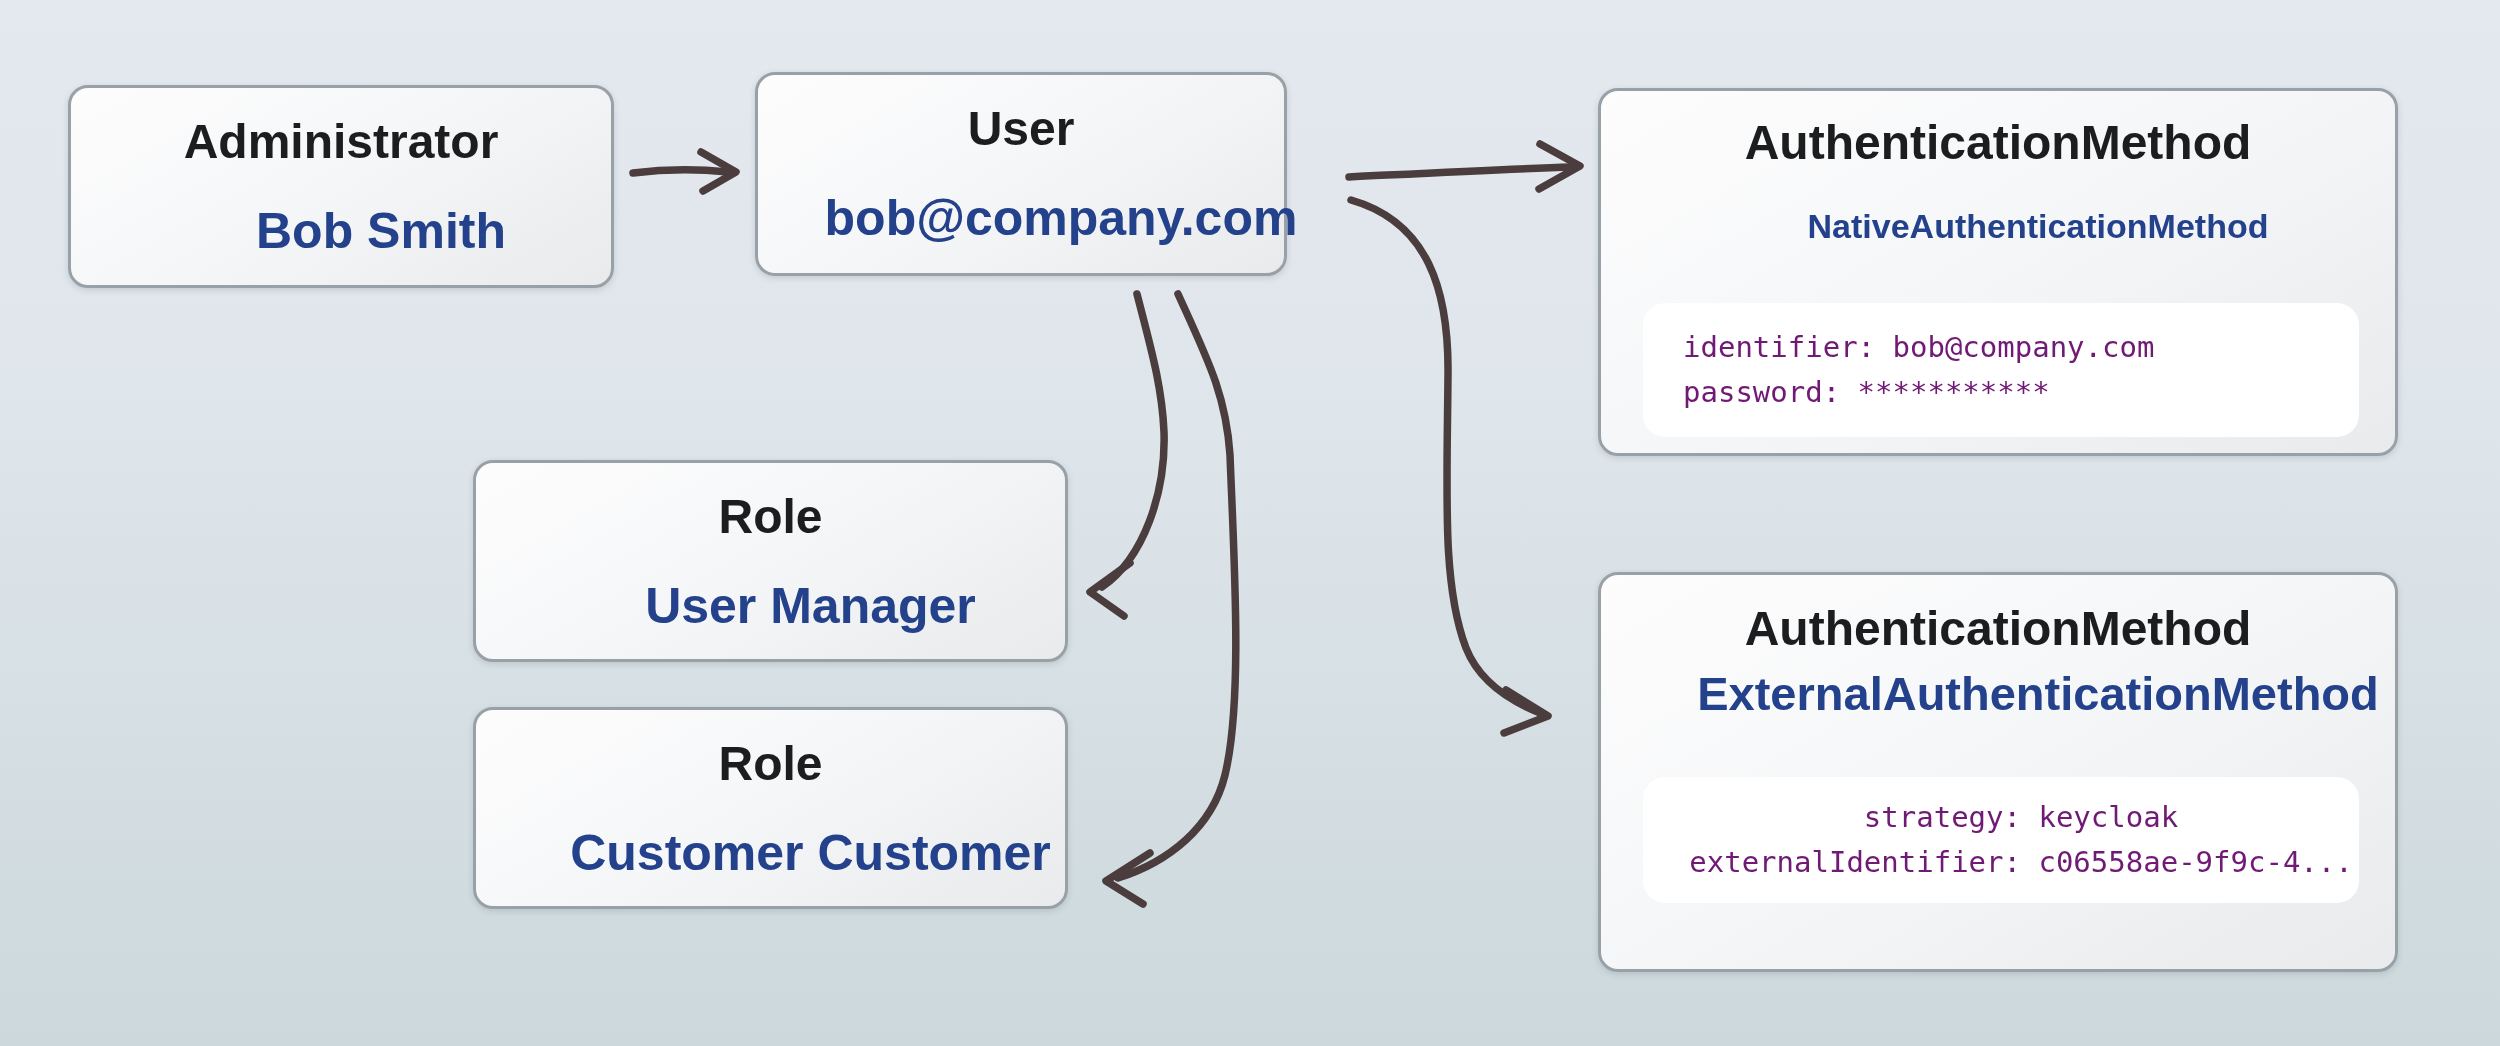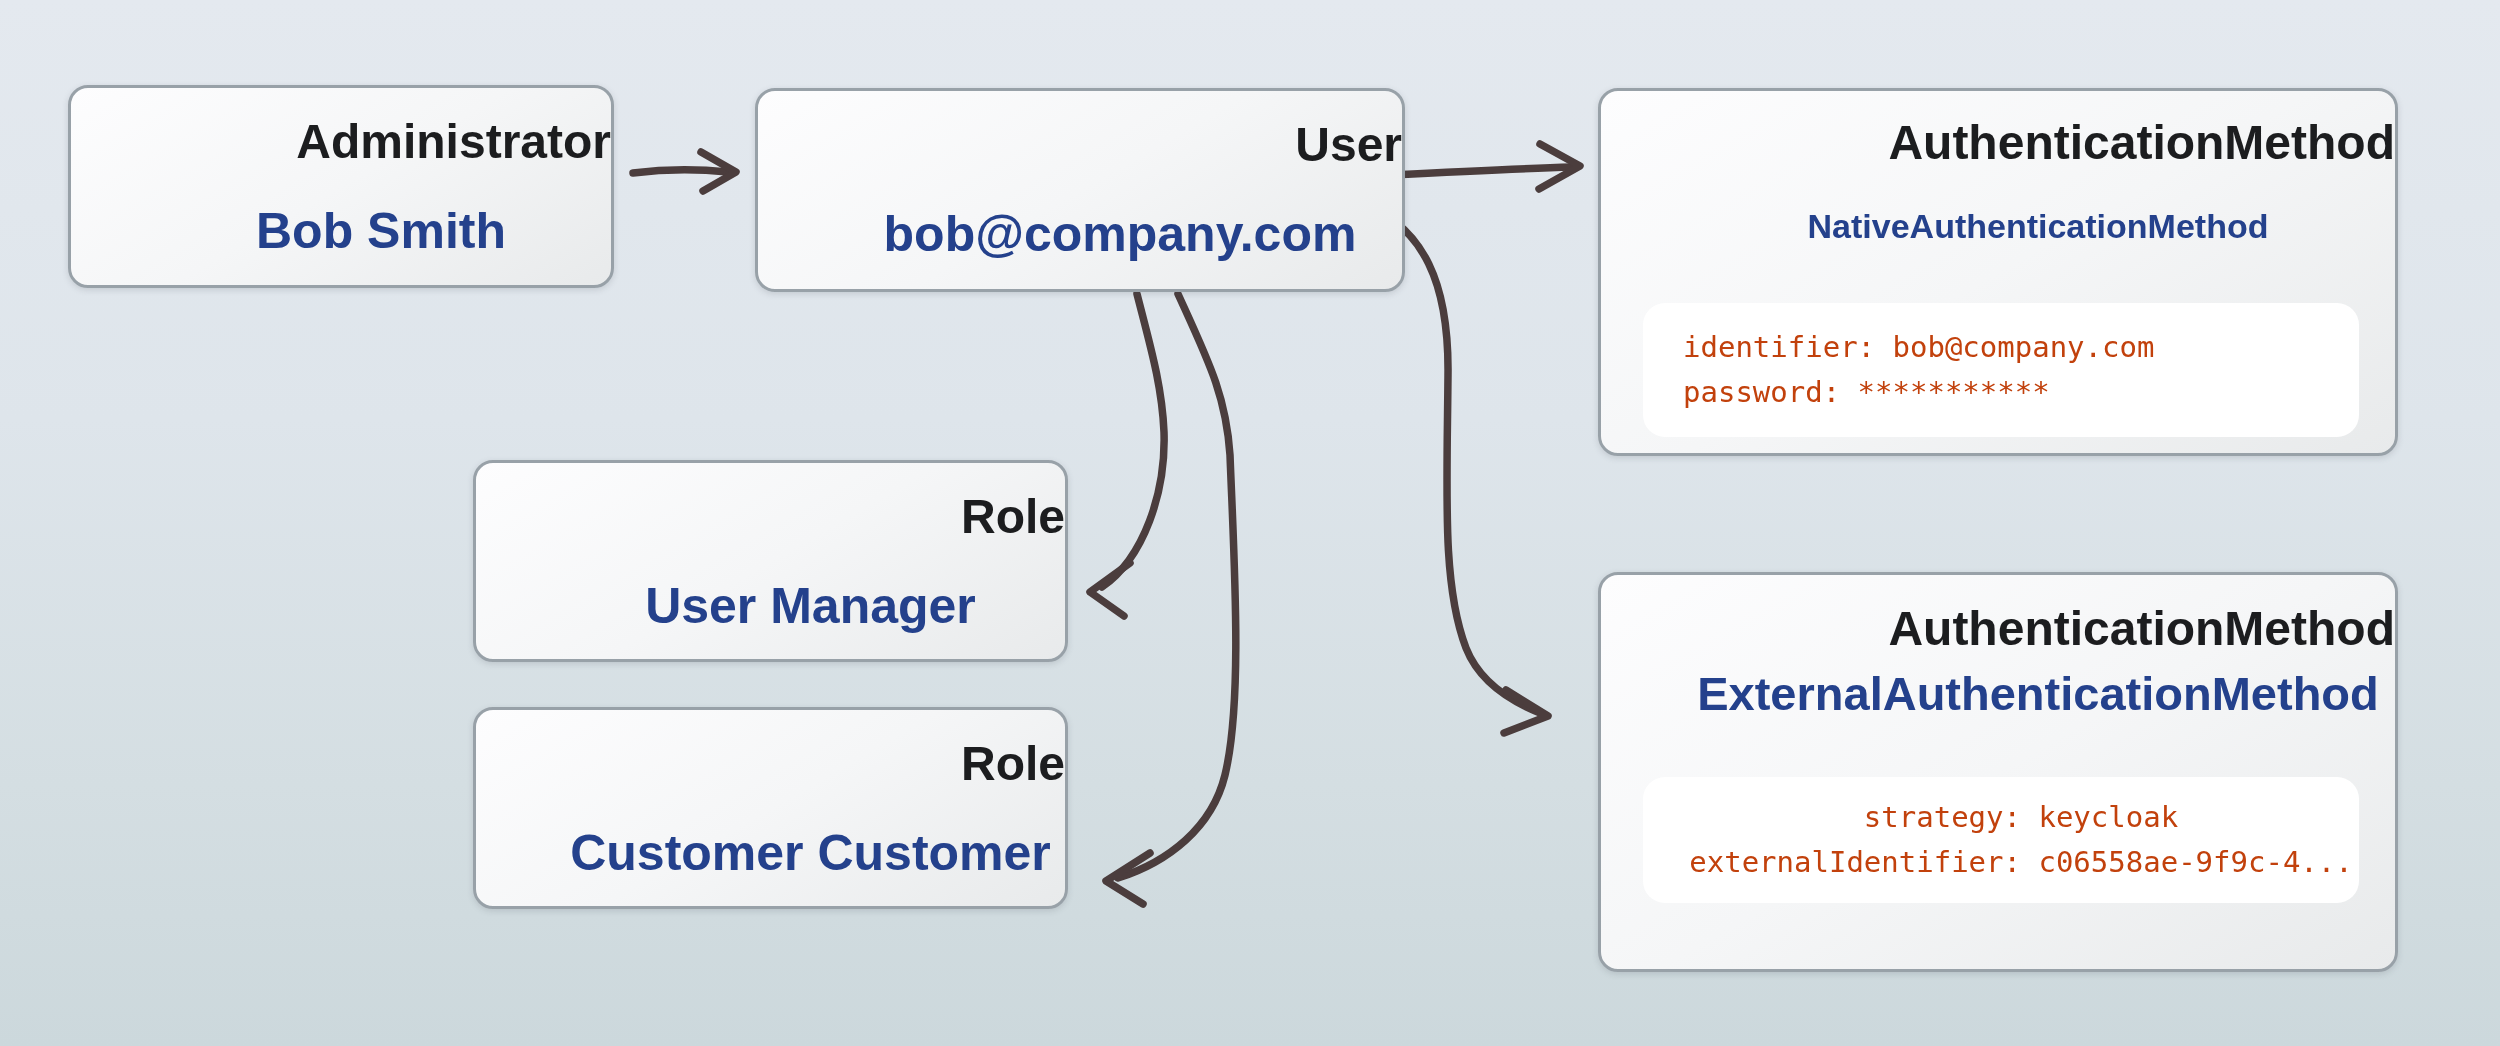"Administrator" .node .type { text-align: right -> none }
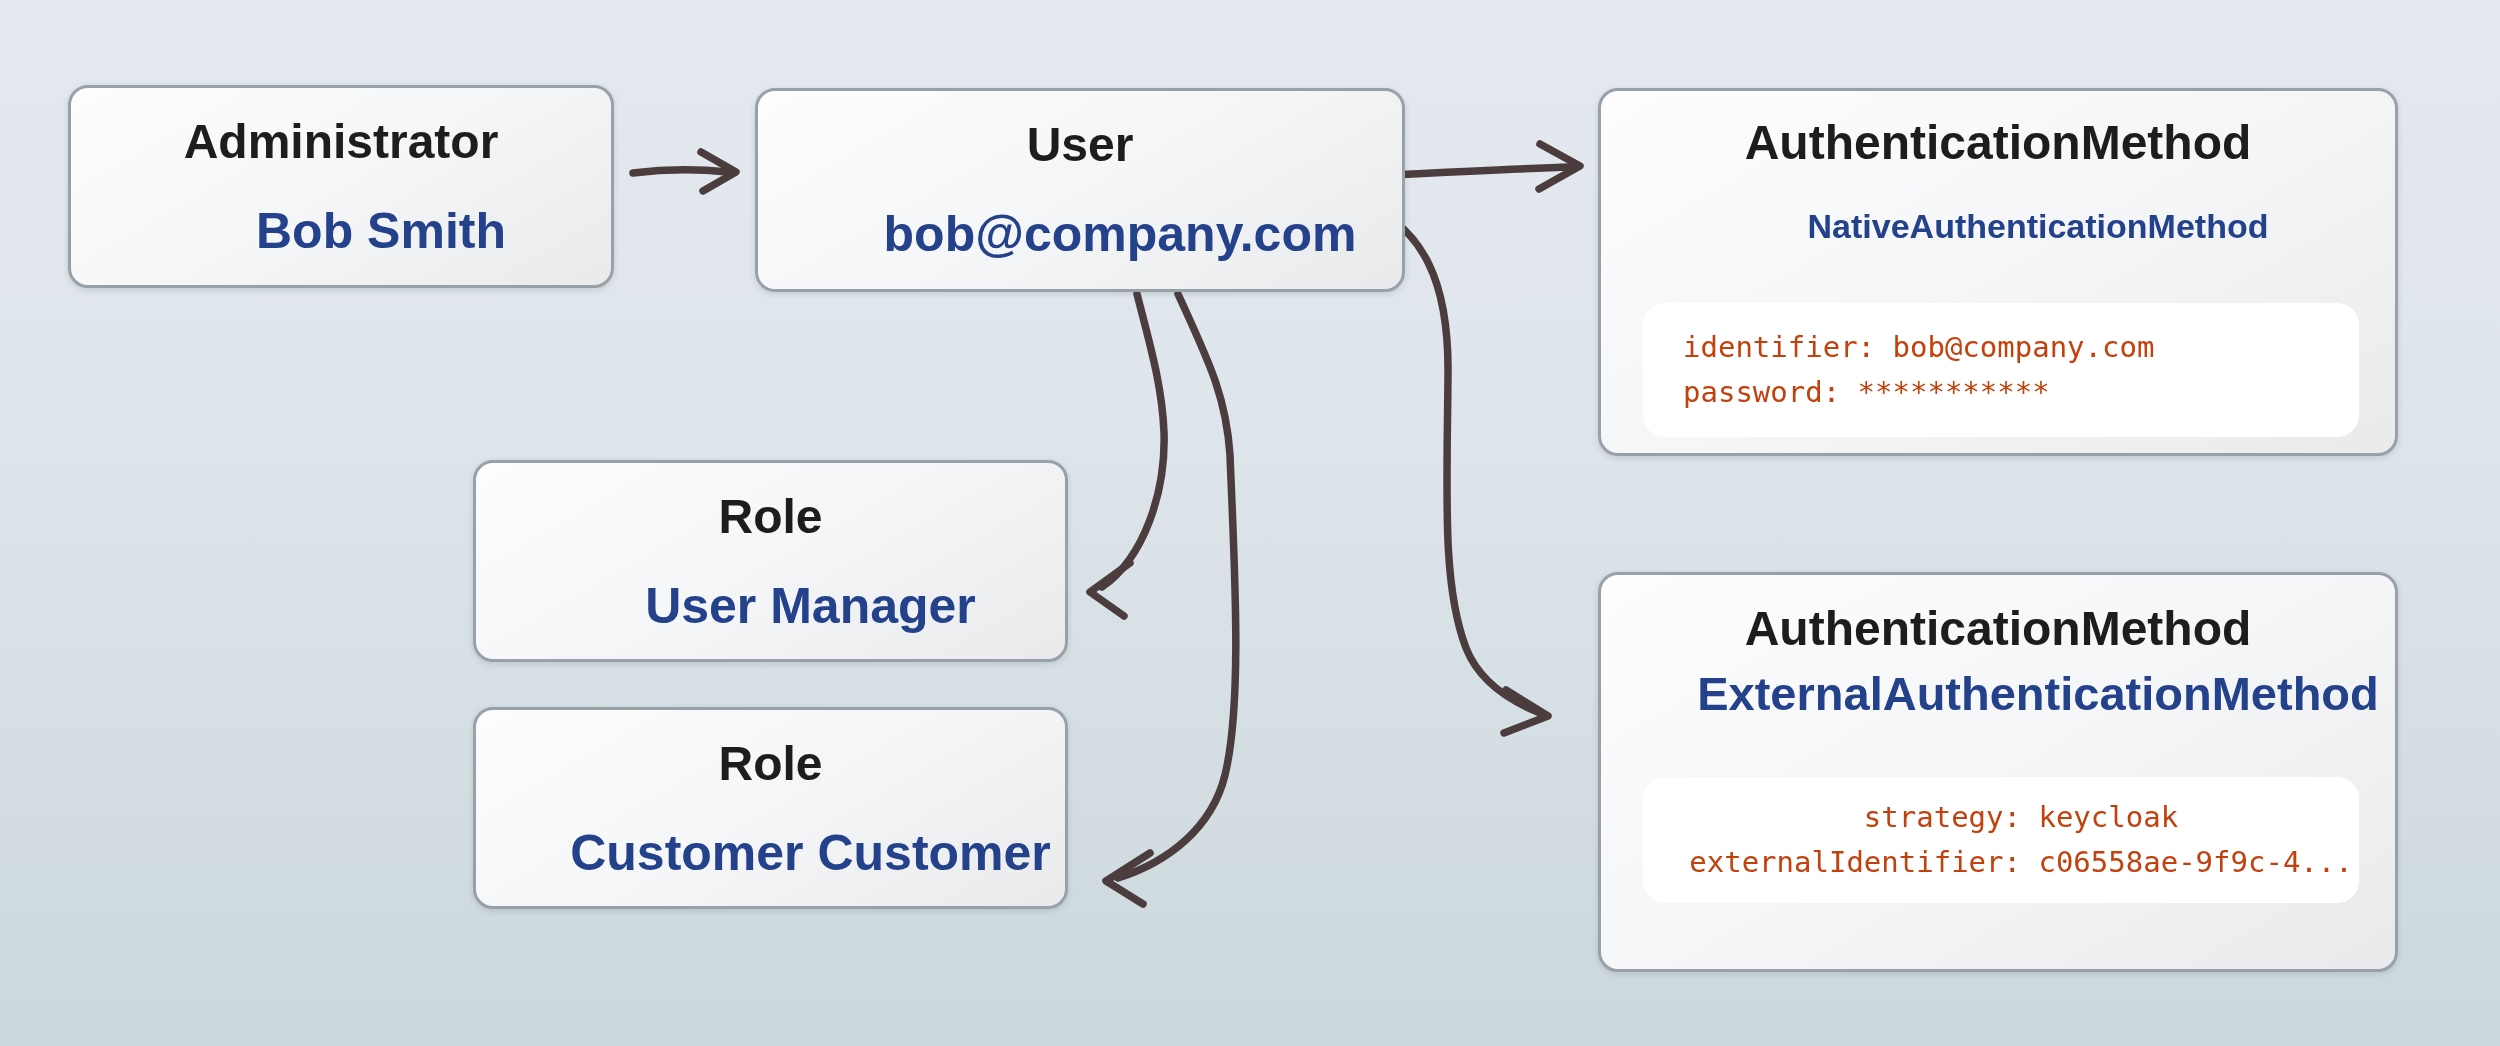"User" #node-user { top: 88px -> 72px; width: 650px -> 532px }
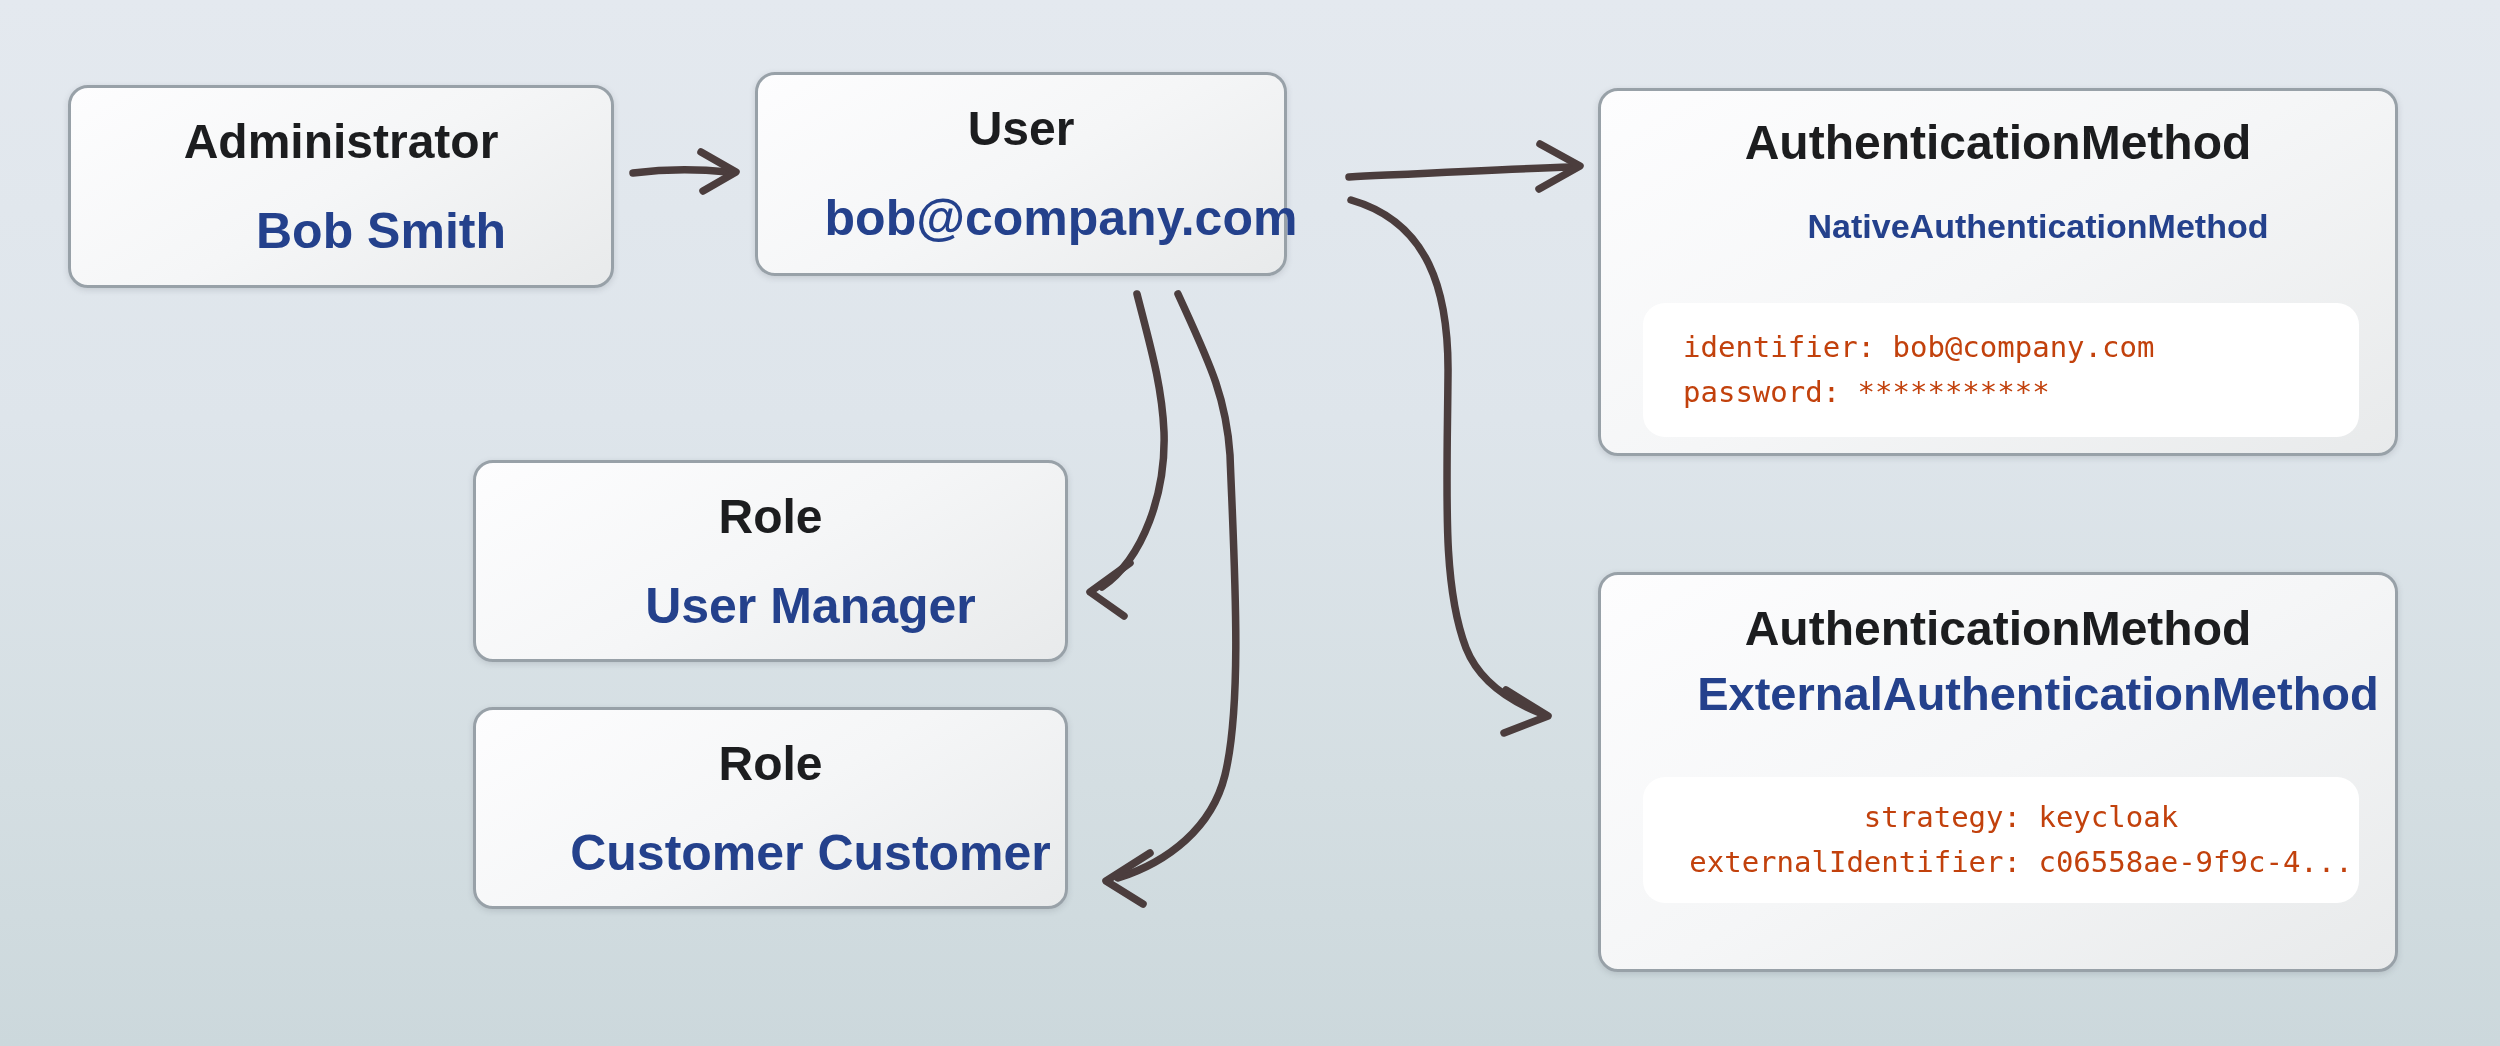"identifier: bob@company.com" .attr-line { color: #c2410c -> #701a75 }
